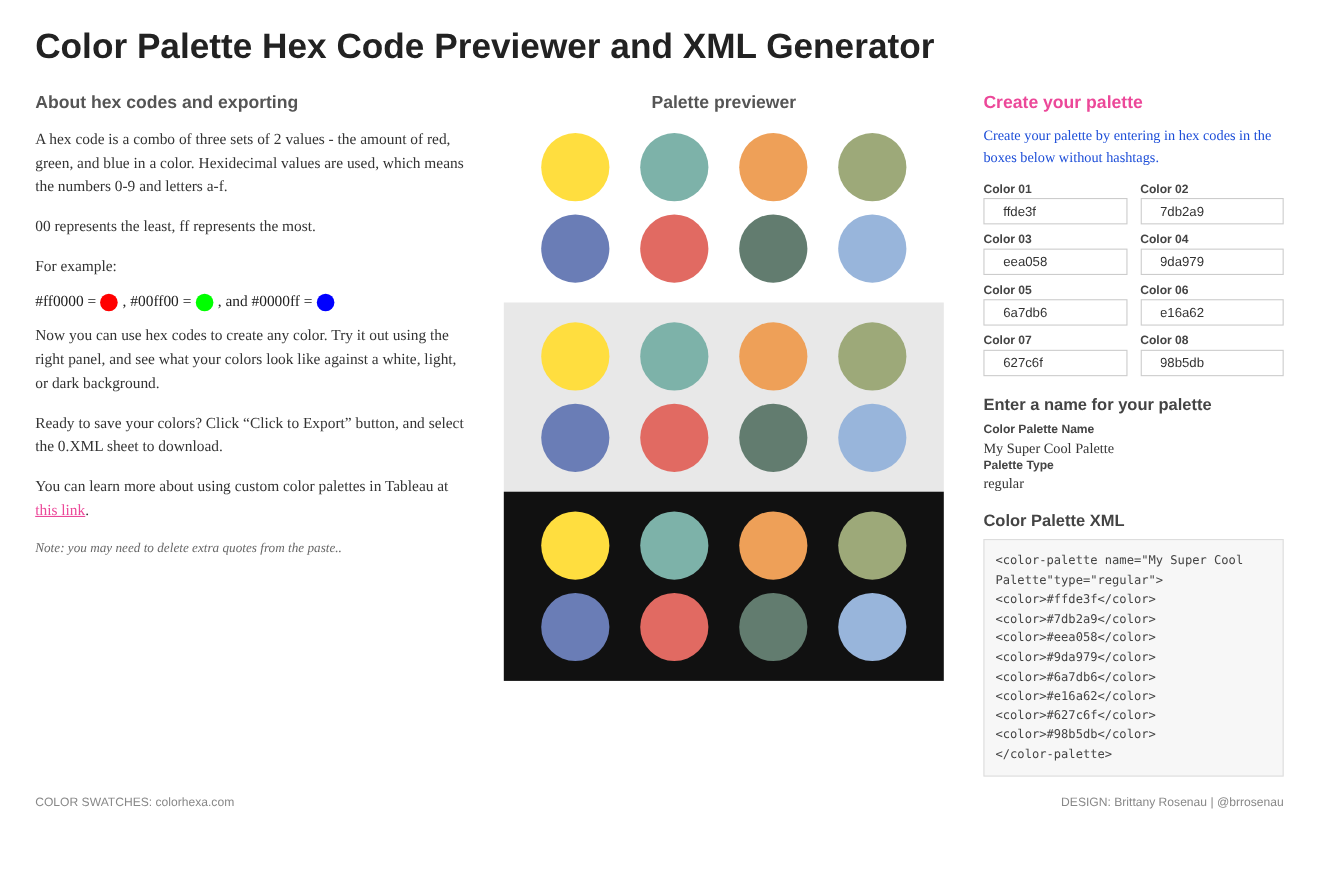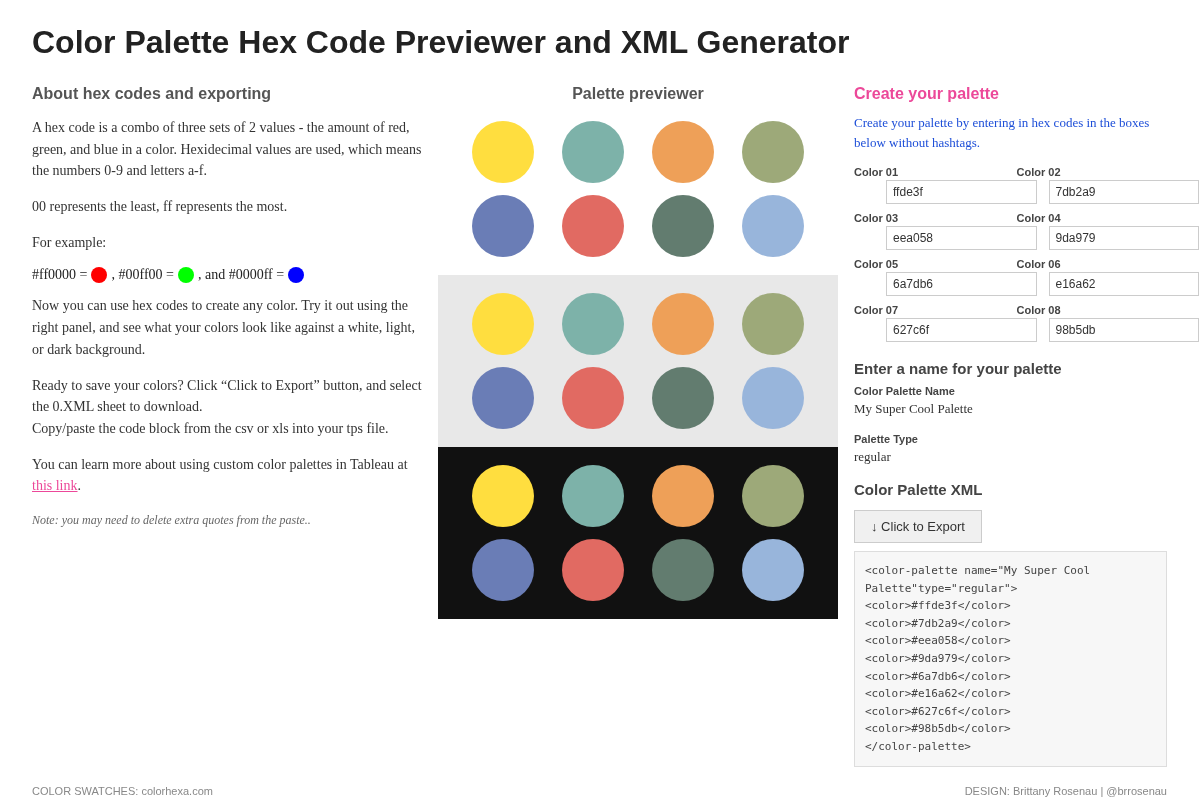"About hex codes and exporting" .main-grid { gap: 0 16px -> 0 36px }
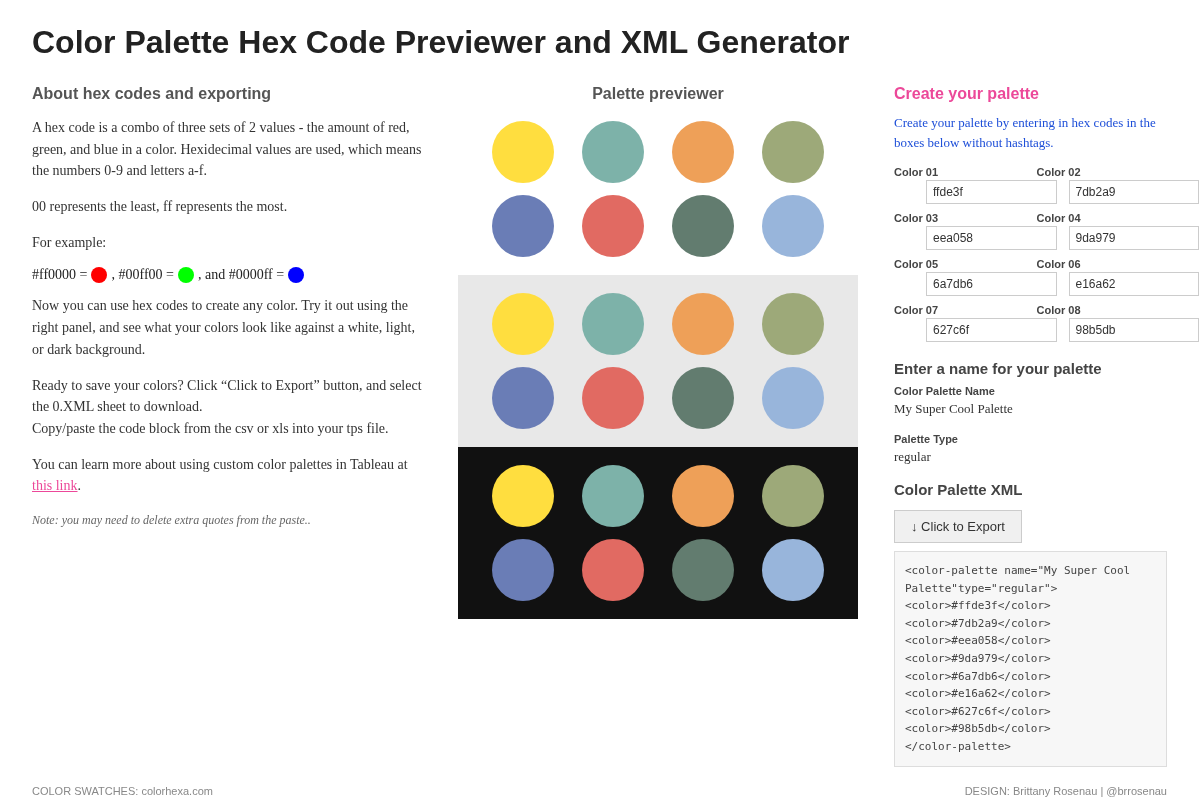"ffde3f" .color-input-group input { margin-left: 32px -> none; padding: 4px 6px -> 4px 17px }
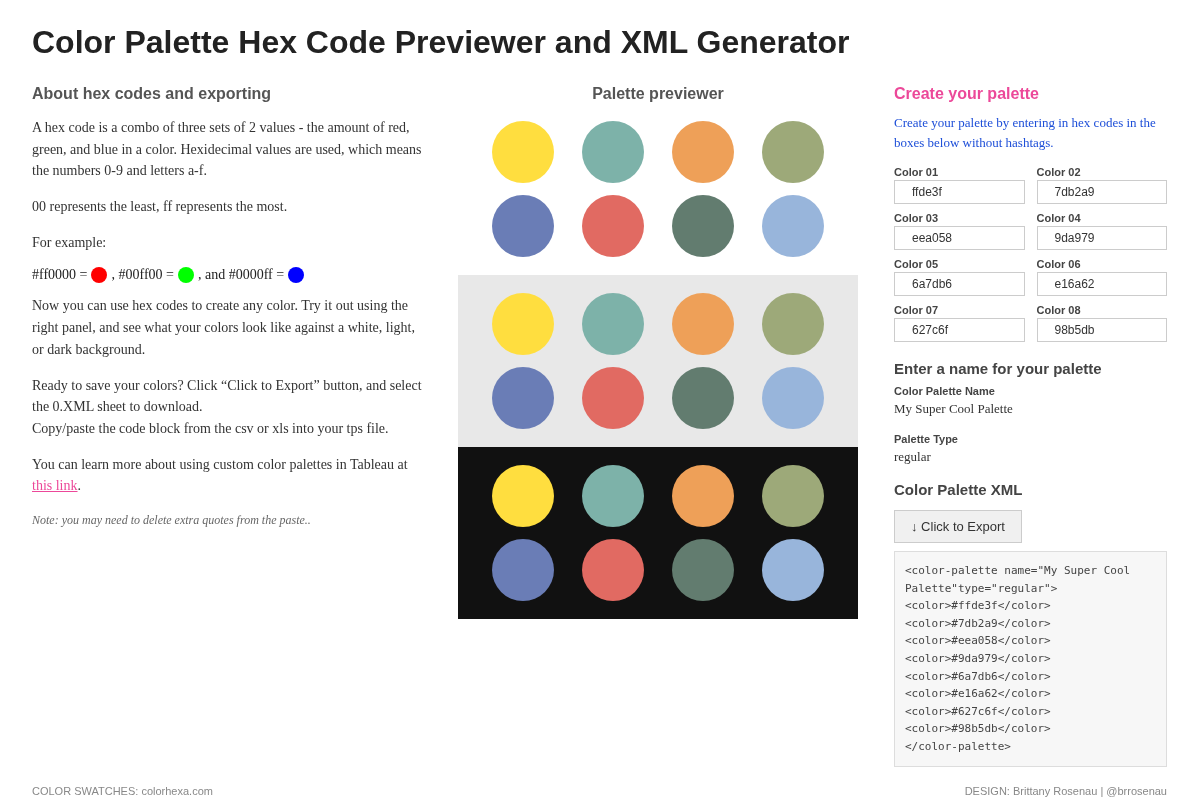"Color Palette Name" .palette-name-group { margin-bottom: 16px -> none }
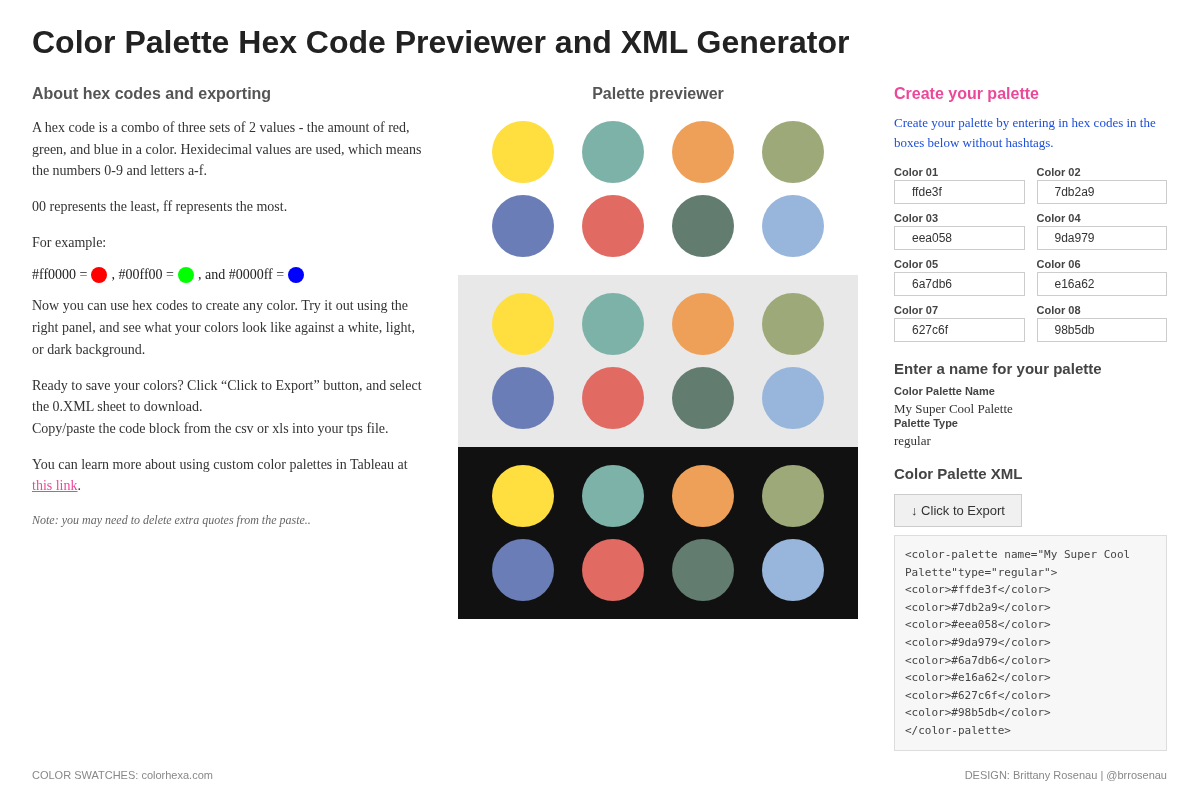"Copy/paste the code block from" span { html: <span>Copy/paste the code block from the csv or xls into your tps file.</span> -> none }
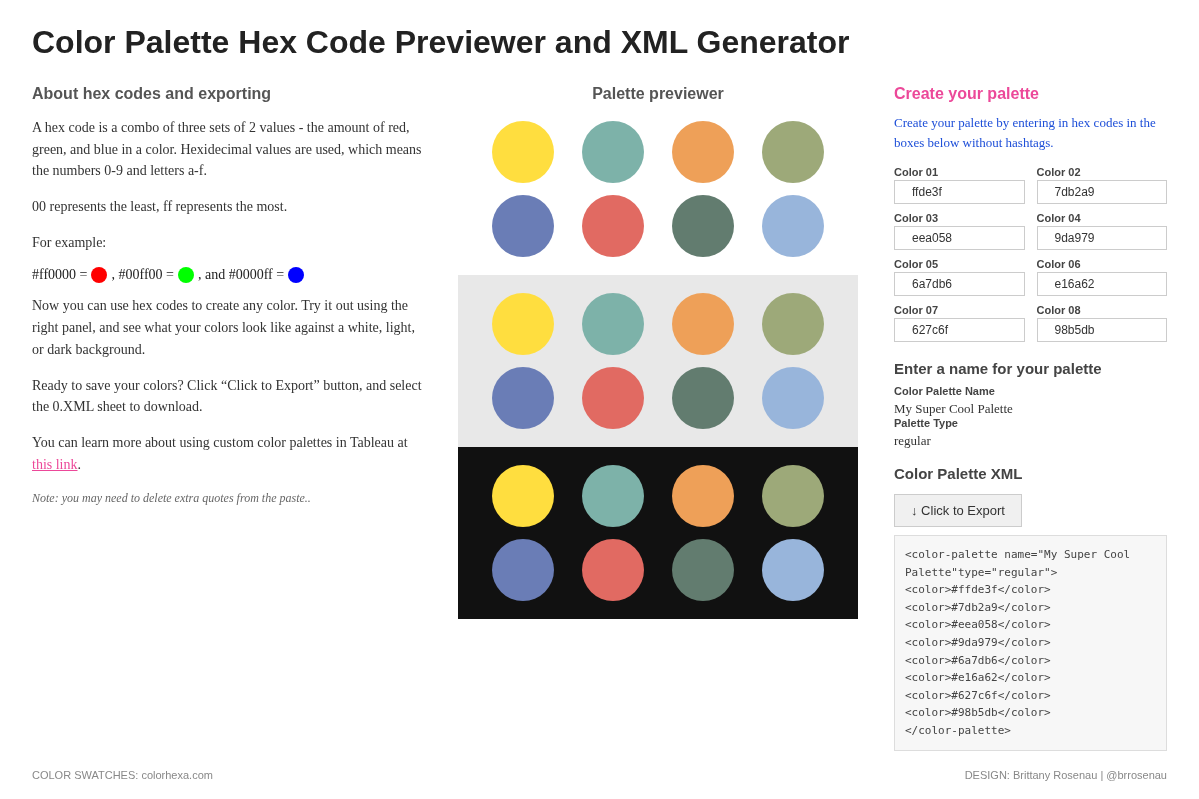"Color Palette XML" .xml-section-header { align-items: flex-start -> flex-end; flex-direction: column -> none }
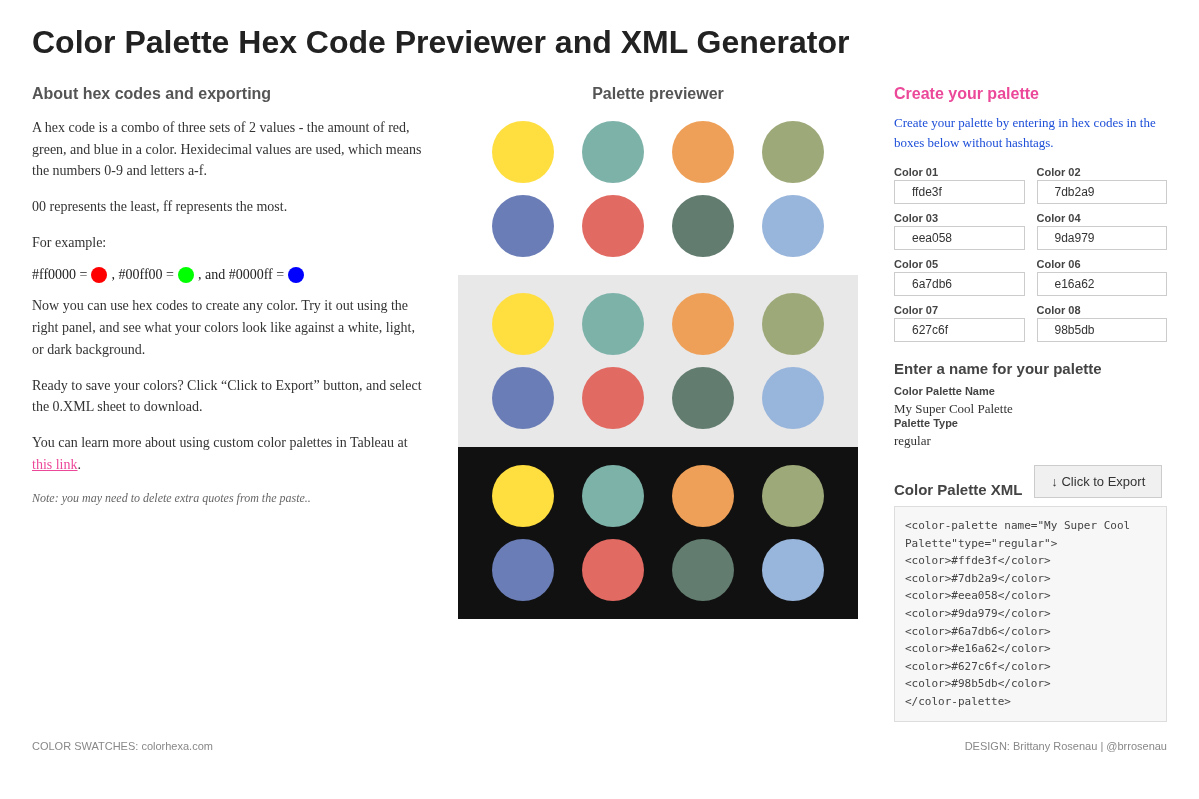"↓ Click to Export" button.export-btn { html: <button>↓ Click to Export</button> -> none }
